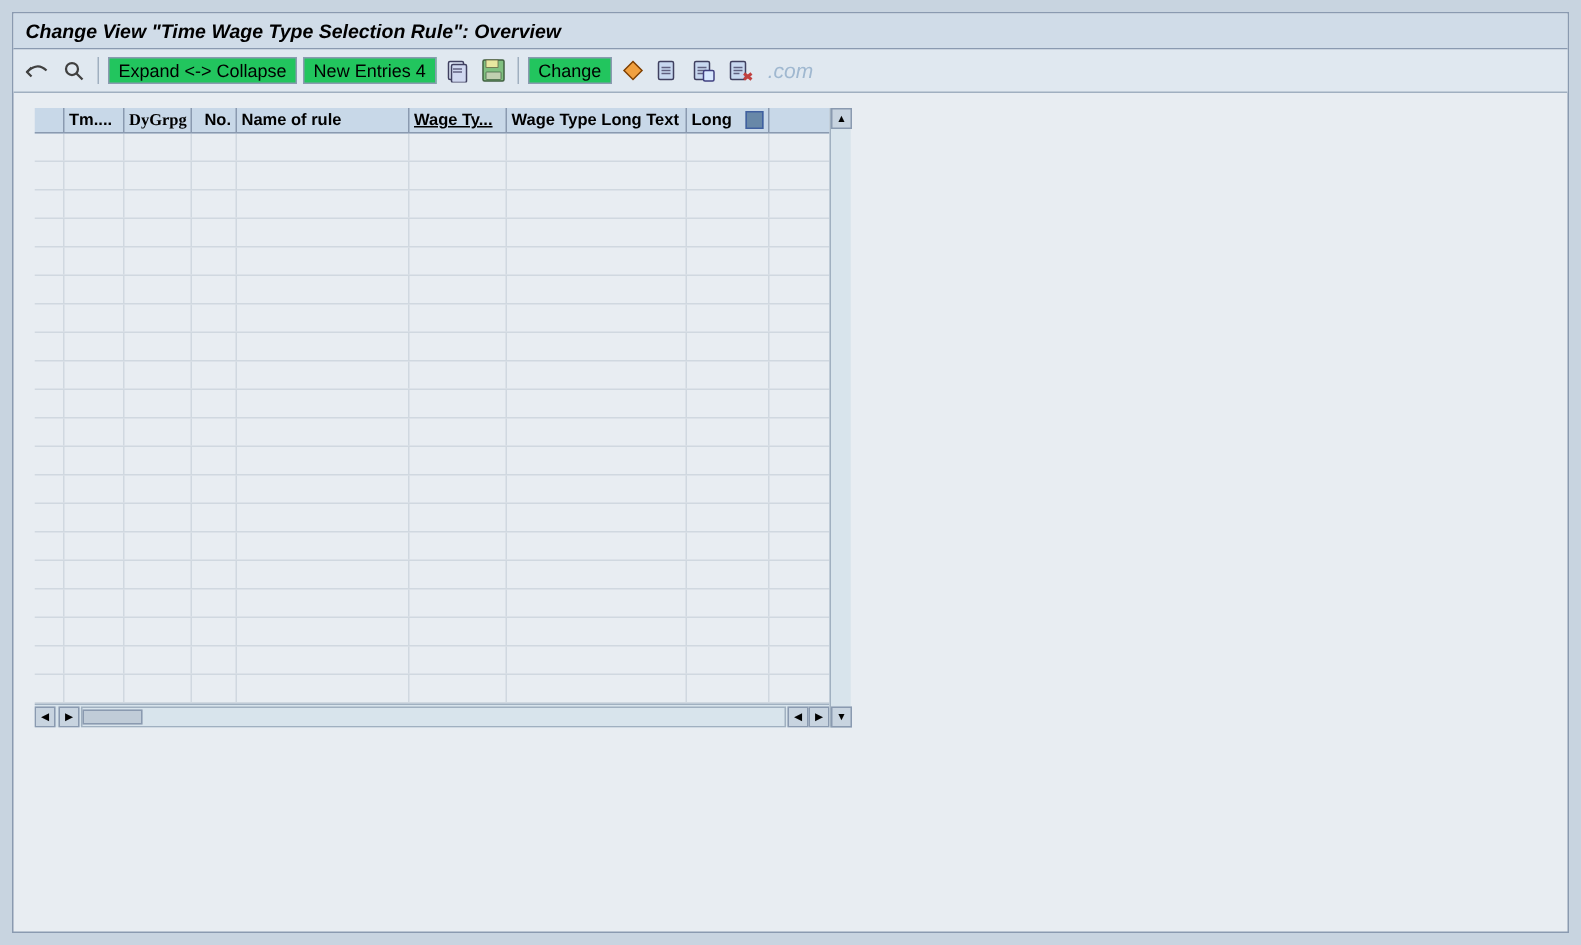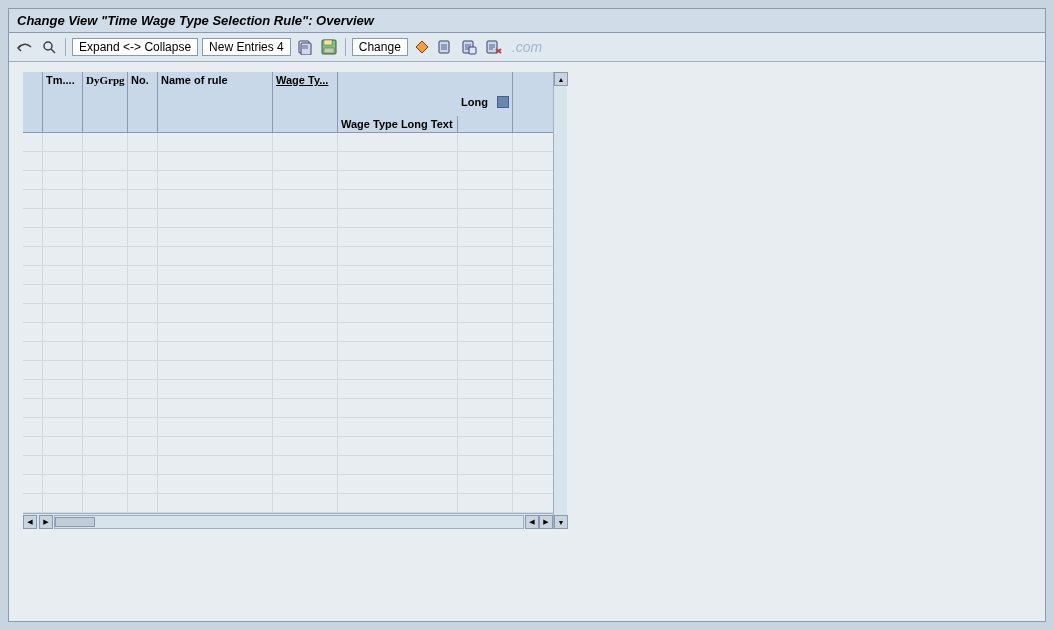"Expand <-> Collapse" .toolbar-btn { background: #ffffff -> #22c55e }
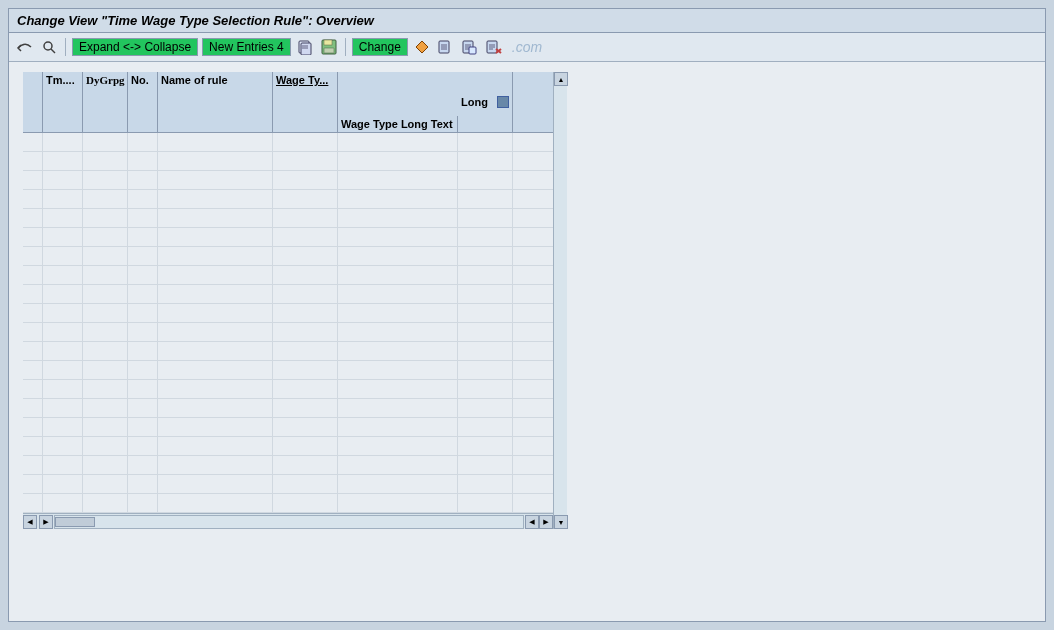"No." .col-no { text-align: none -> right }
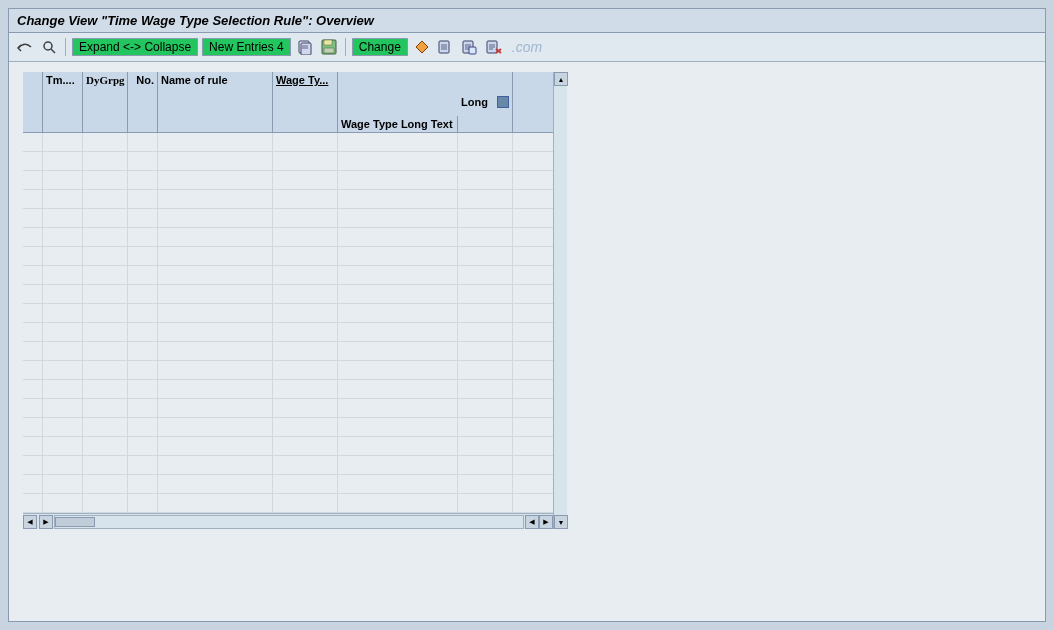"Wage Type Long Text" .col-wagelong { margin-top: 44px -> none }
